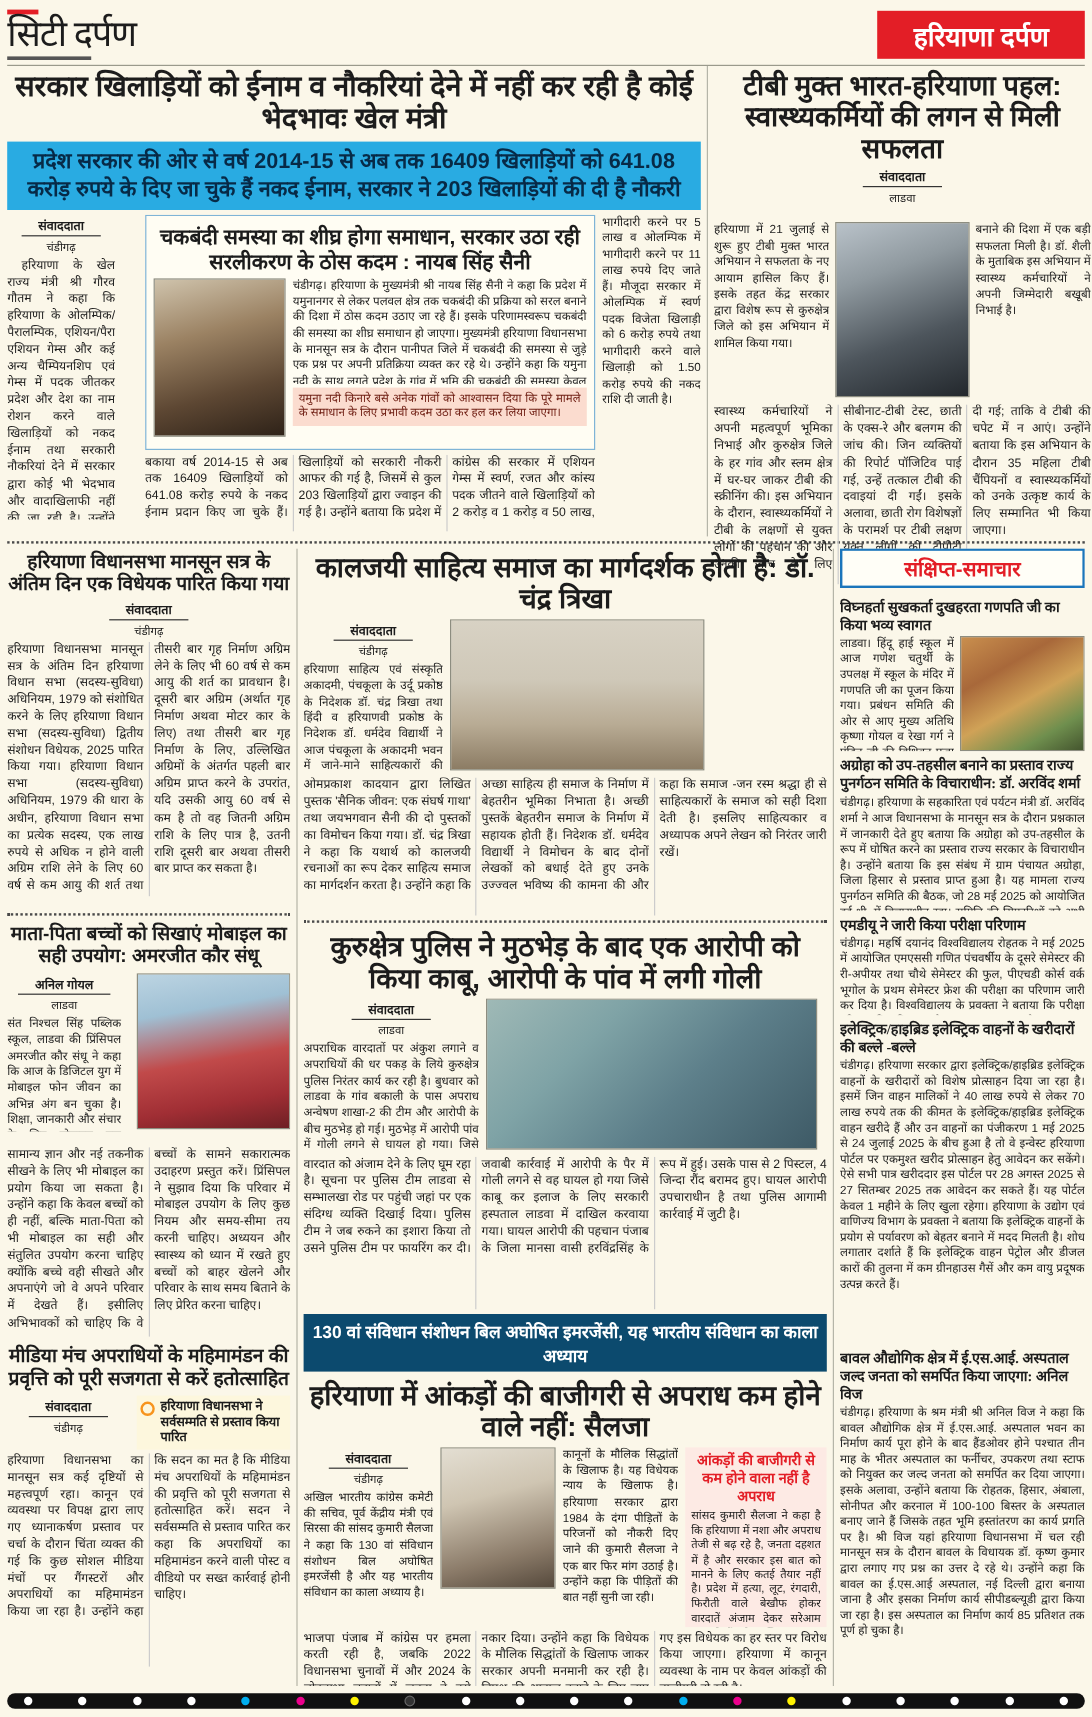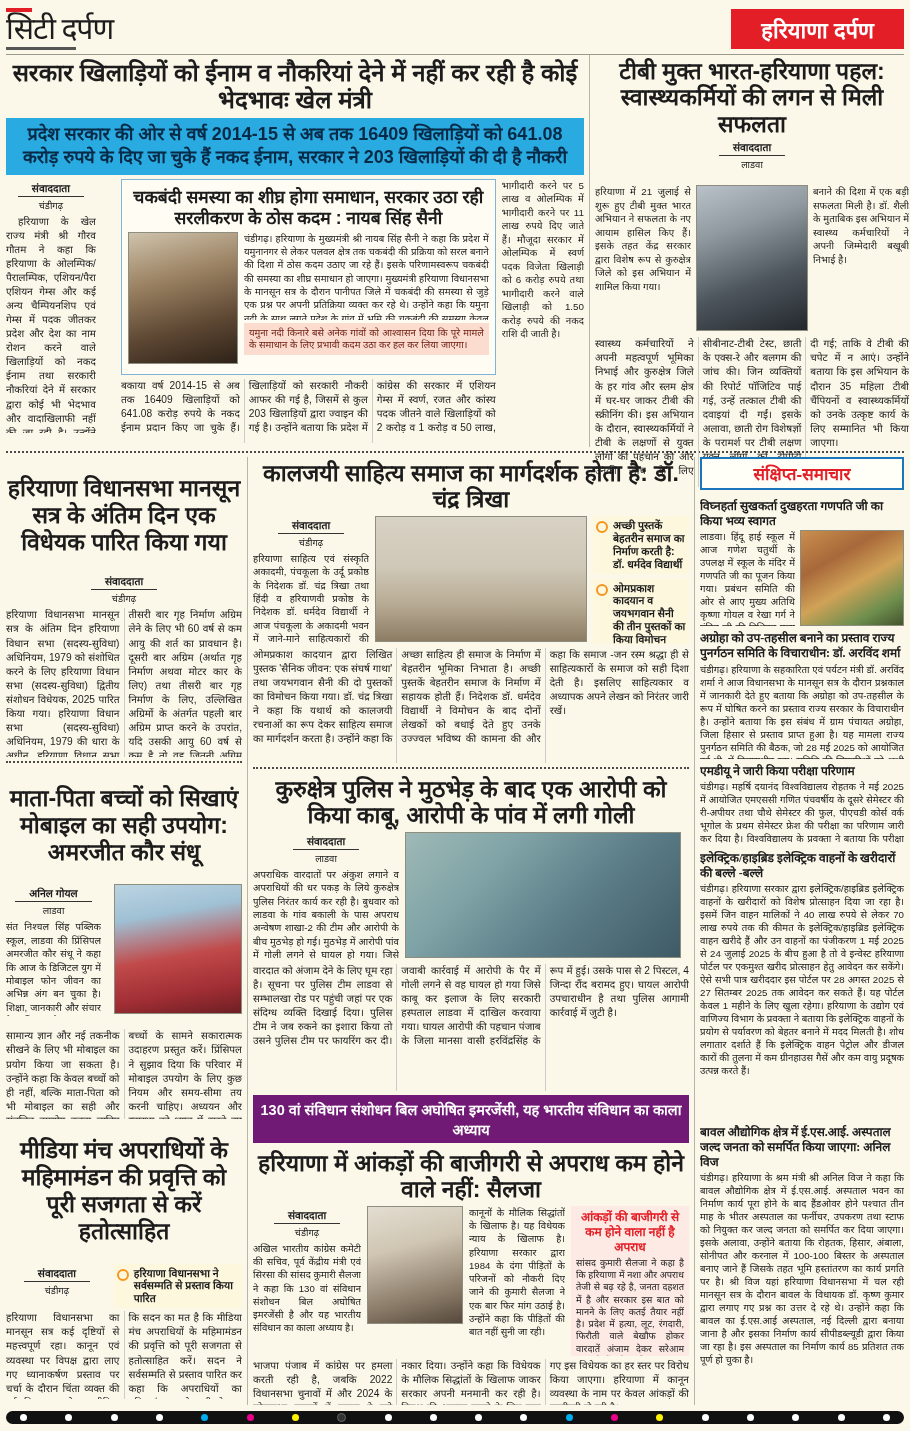"हरियाणा विधानसभा मानसून सत्र के अंतिम दिन एक" .h-lg { font-size: 23px -> 16px; margin: 18px 0 -> 3px 0 }
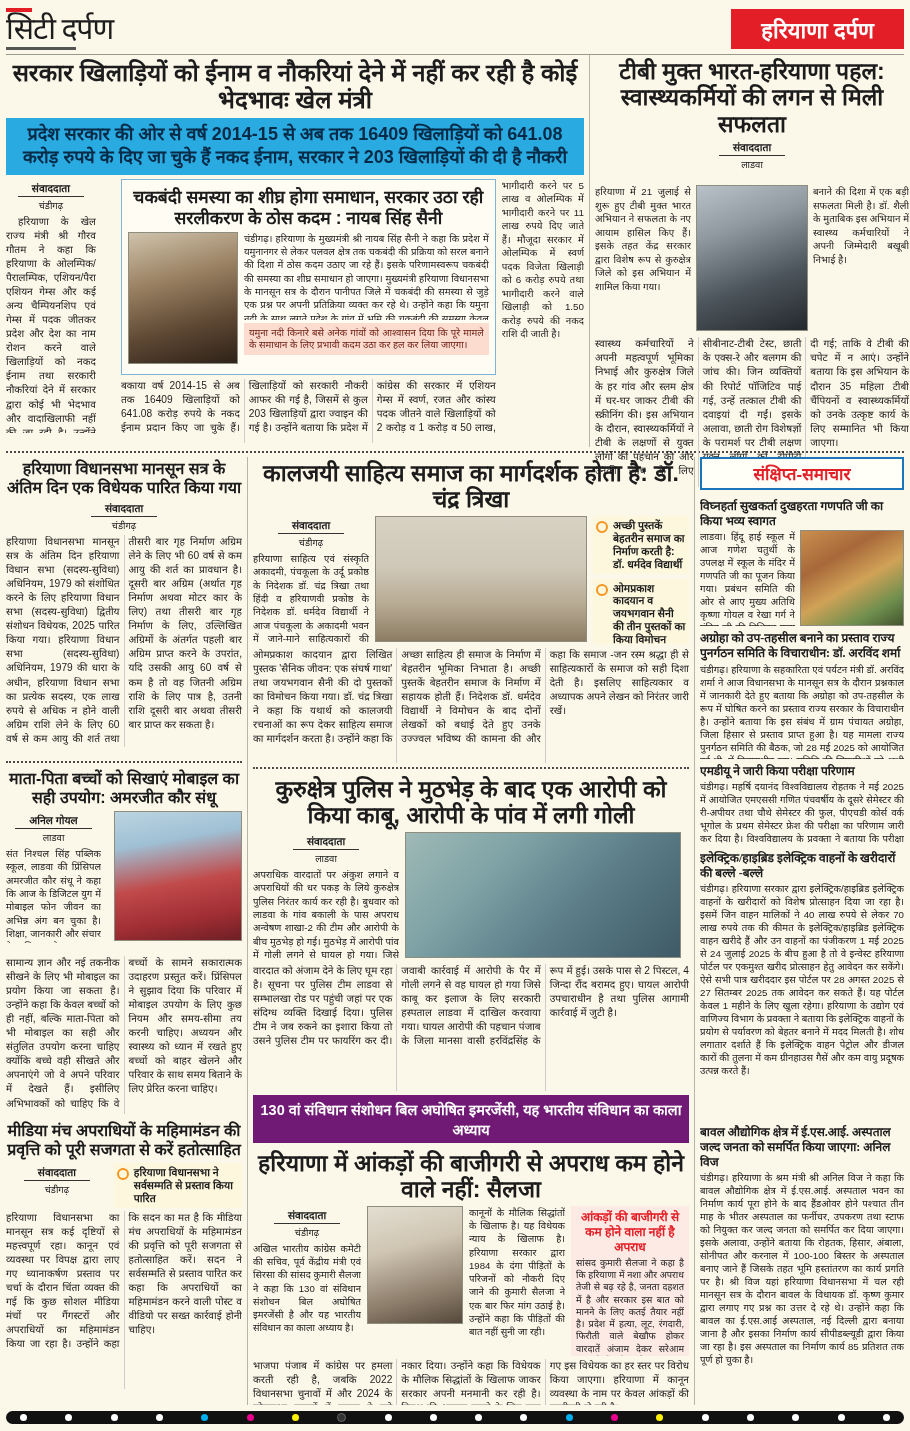"अच्छी पुस्तकें बेहतरीन समाज का" div.bullets { html: <div> <div> <span></span> <span>अच्छी पुस्तकें बेहतरीन समाज का निर्माण करती है: डॉ. धर्मदेव विद्यार्थी</span> </div> <div> <span></span> <span>ओमप्रकाश कादयान व जयभगवान सैनी की तीन पुस्तकों का किया विमोचन</span> </div> </div> -> none }
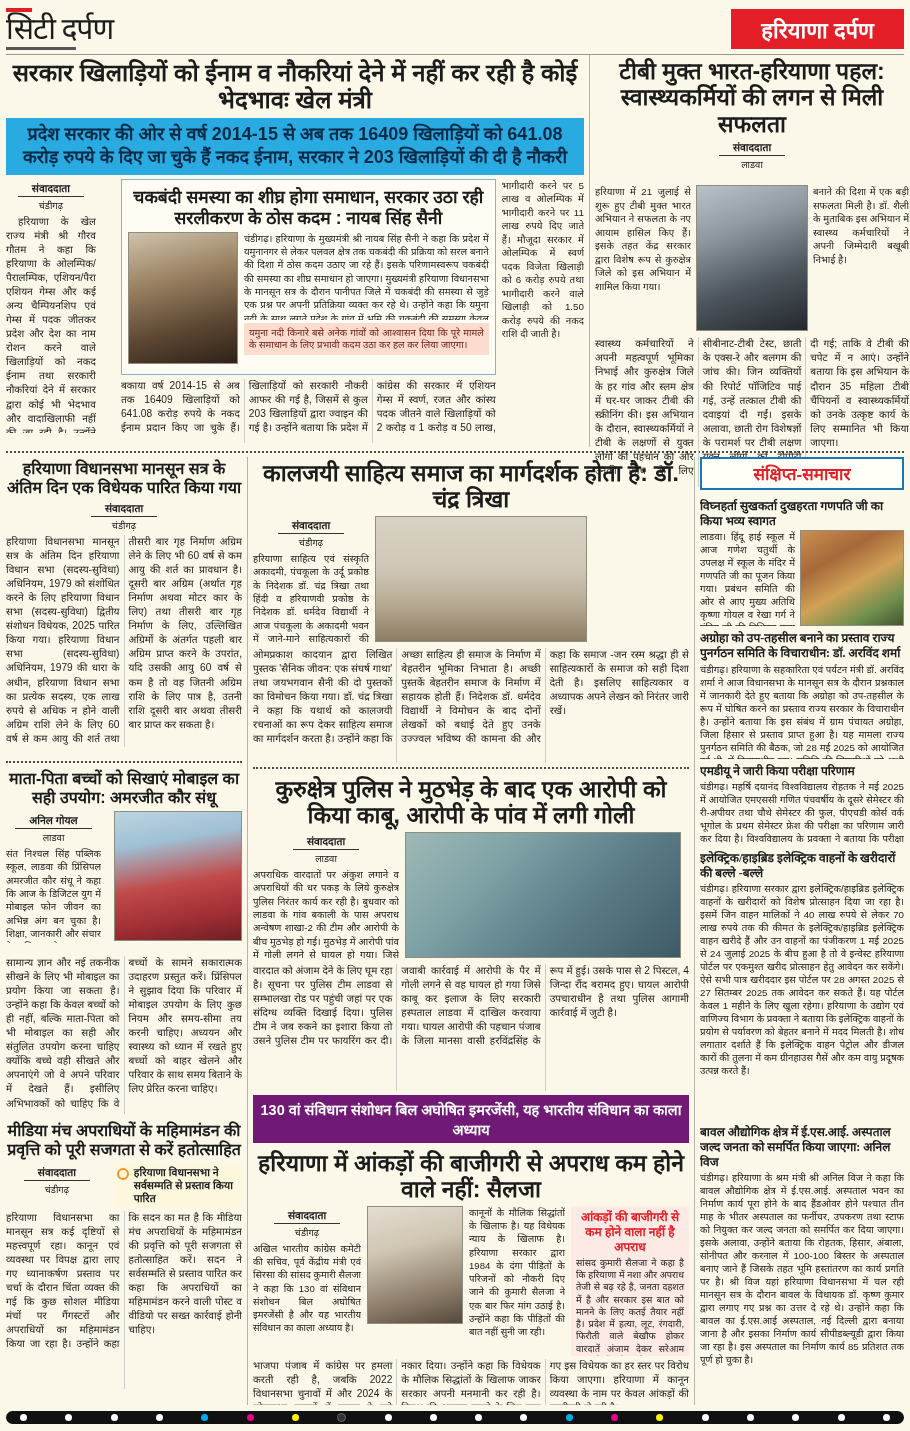"130 वां संविधान संशोधन बिल" .banner130 { background: #701a75 -> #0c4a6e }
